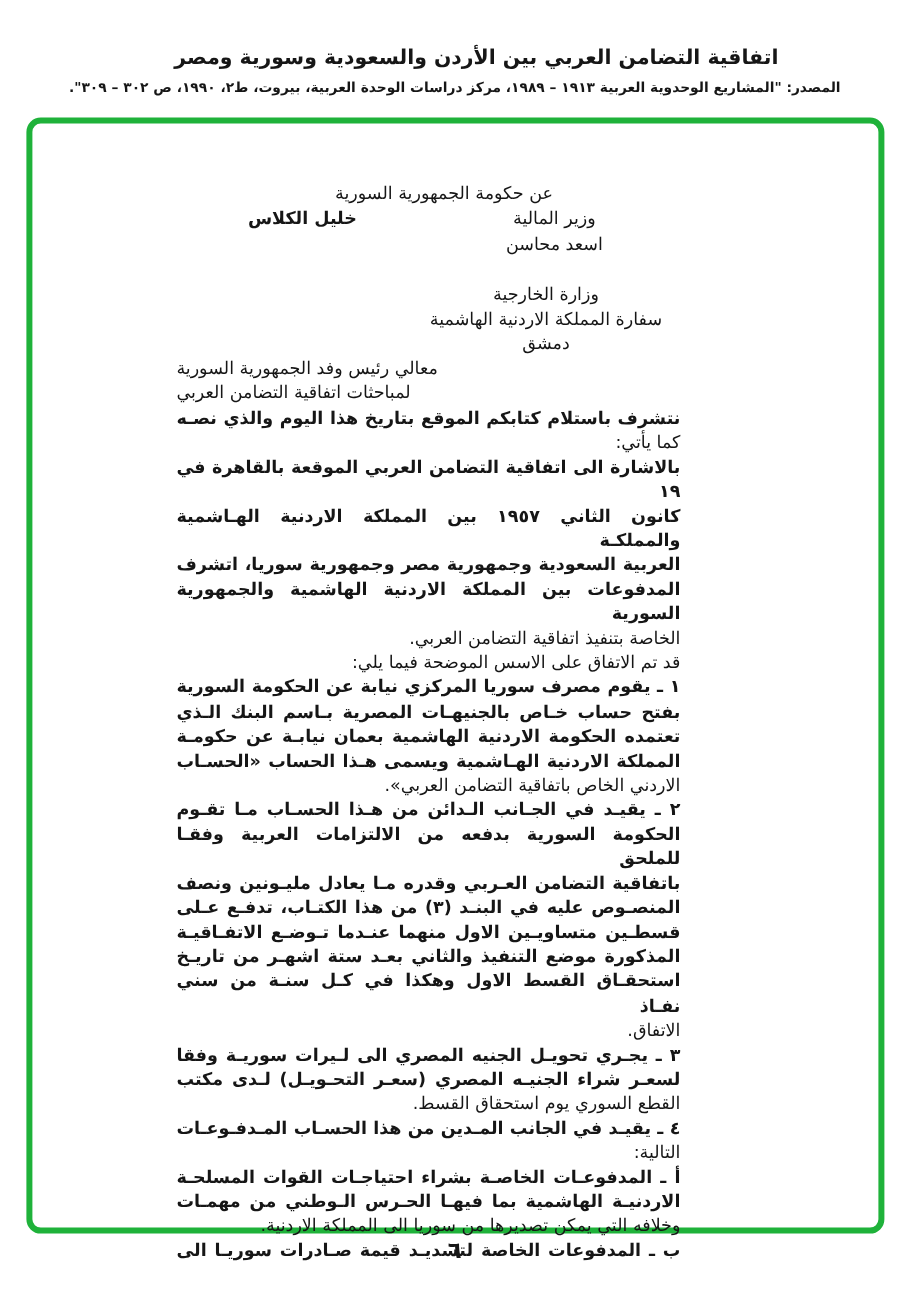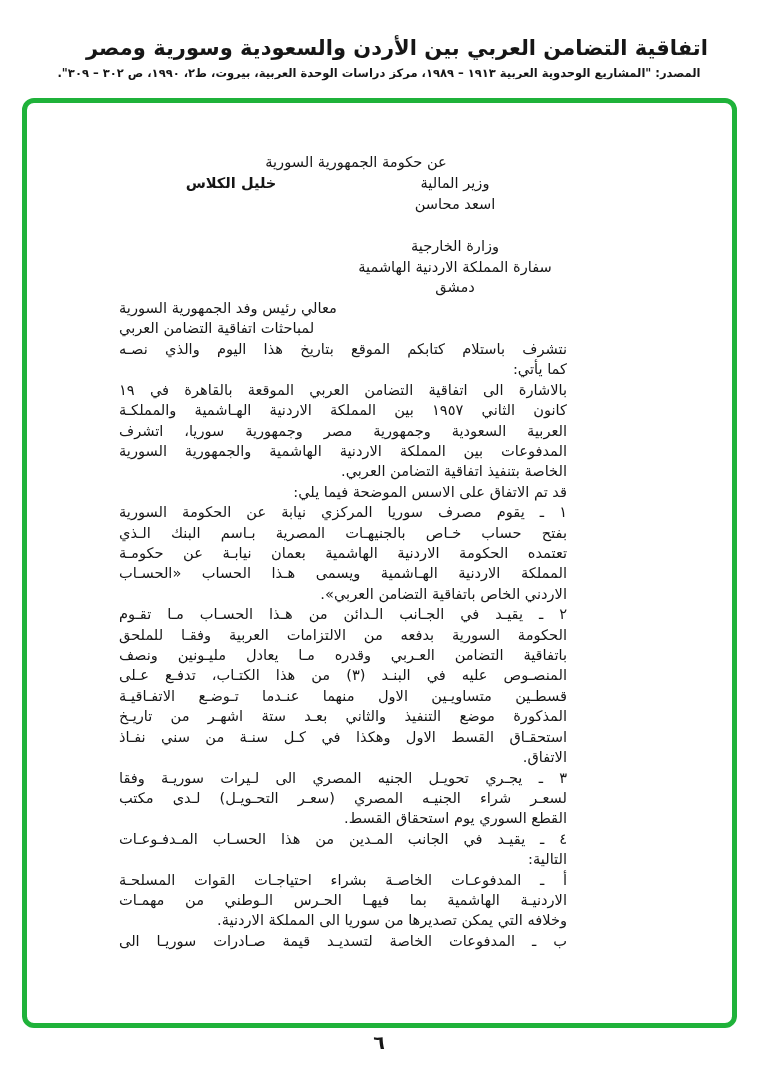"اتفاقية التضامن العربي بين الأردن" .hdr .title { font-size: 21px -> 17px }
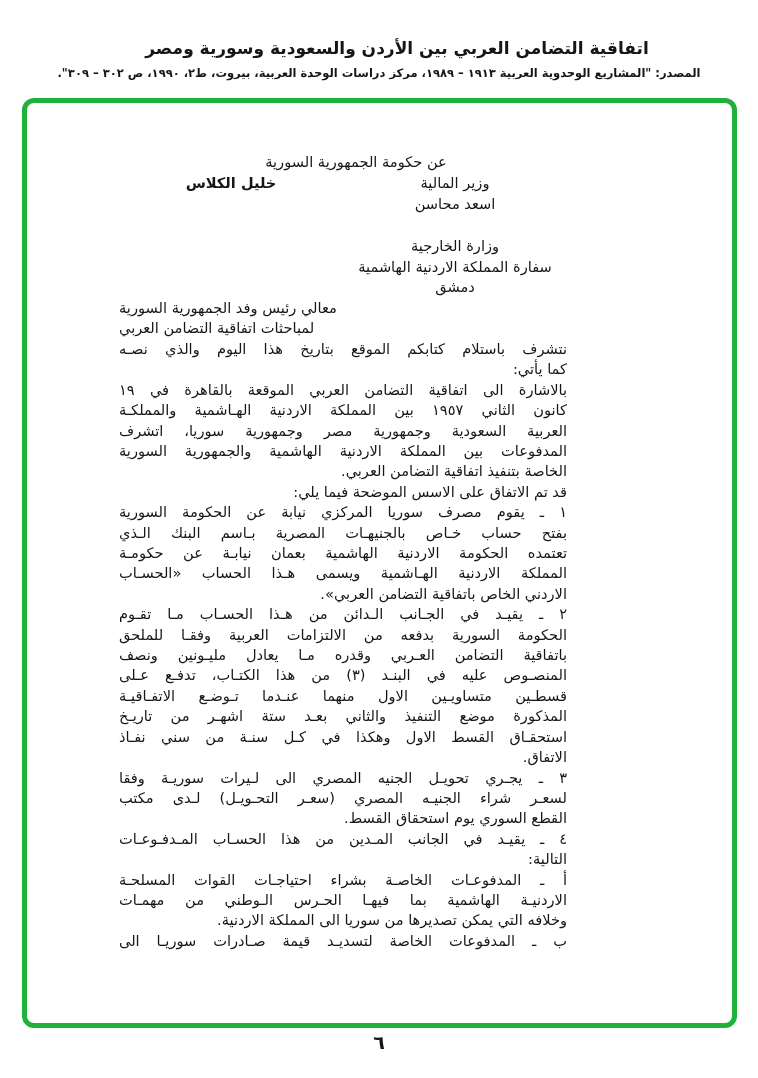"عن حكومة الجمهورية السورية" .content { padding: 48px 165px 0 92px -> 48px 165px 0 120px }
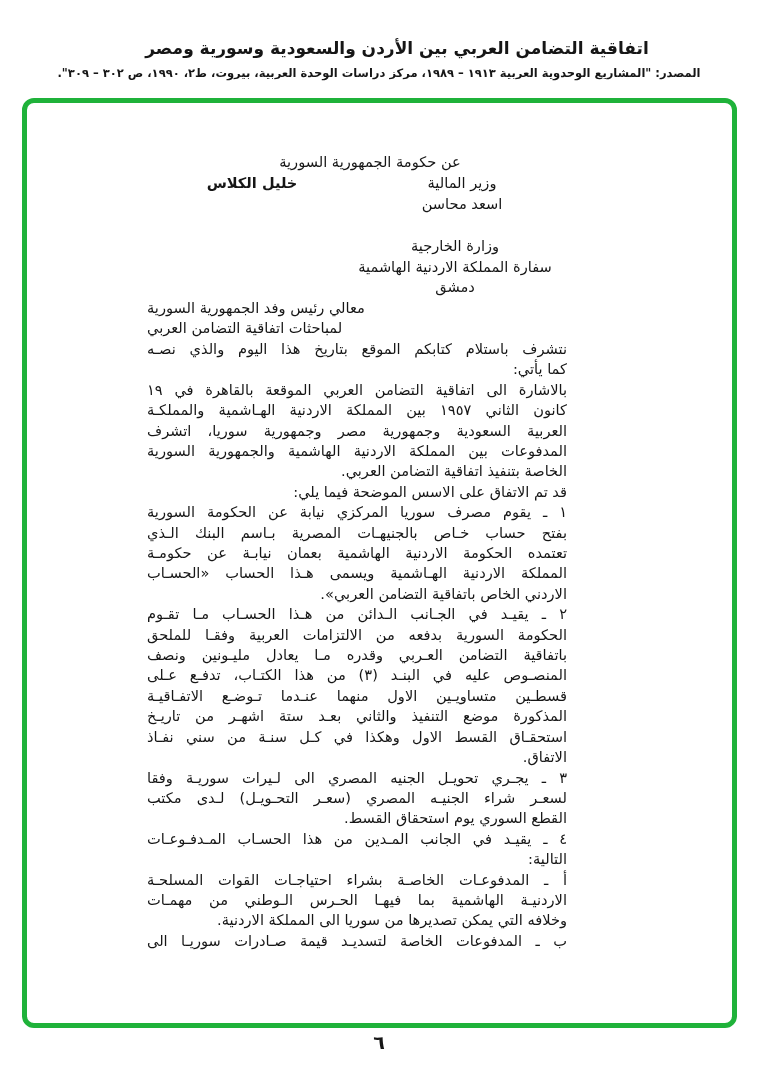"نتشرف باستلام كتابكم الموقع بتاريخ" .bline.stretch { font-weight: none -> bold }
